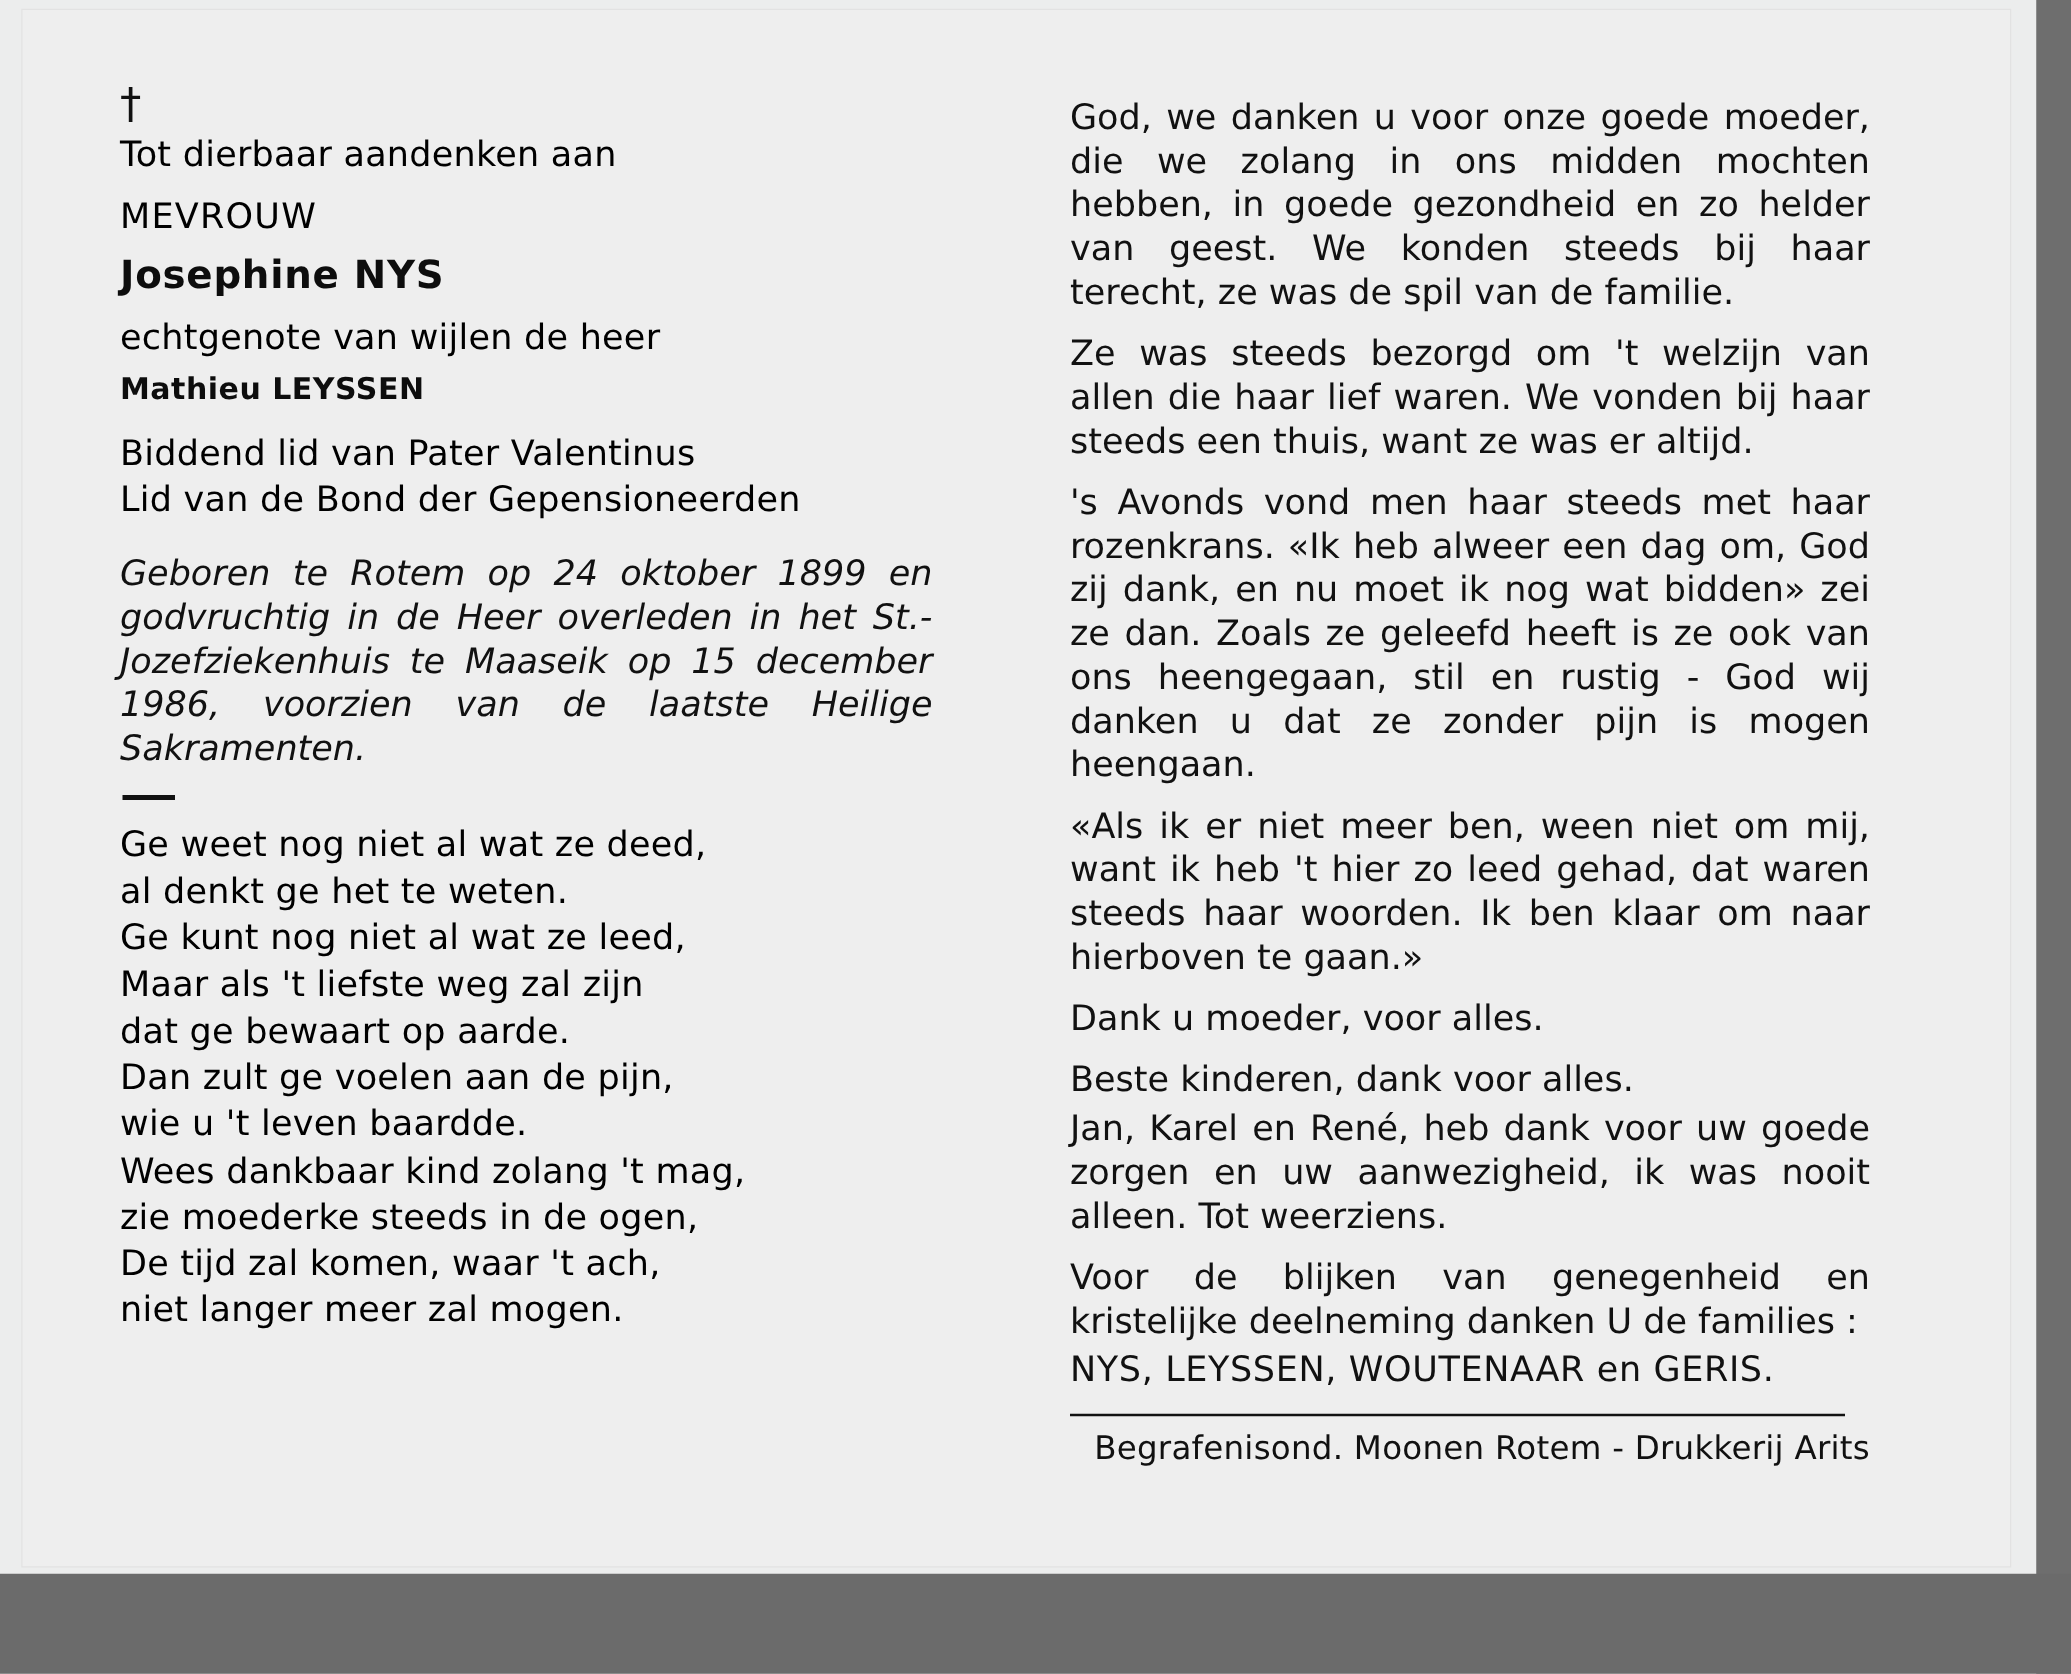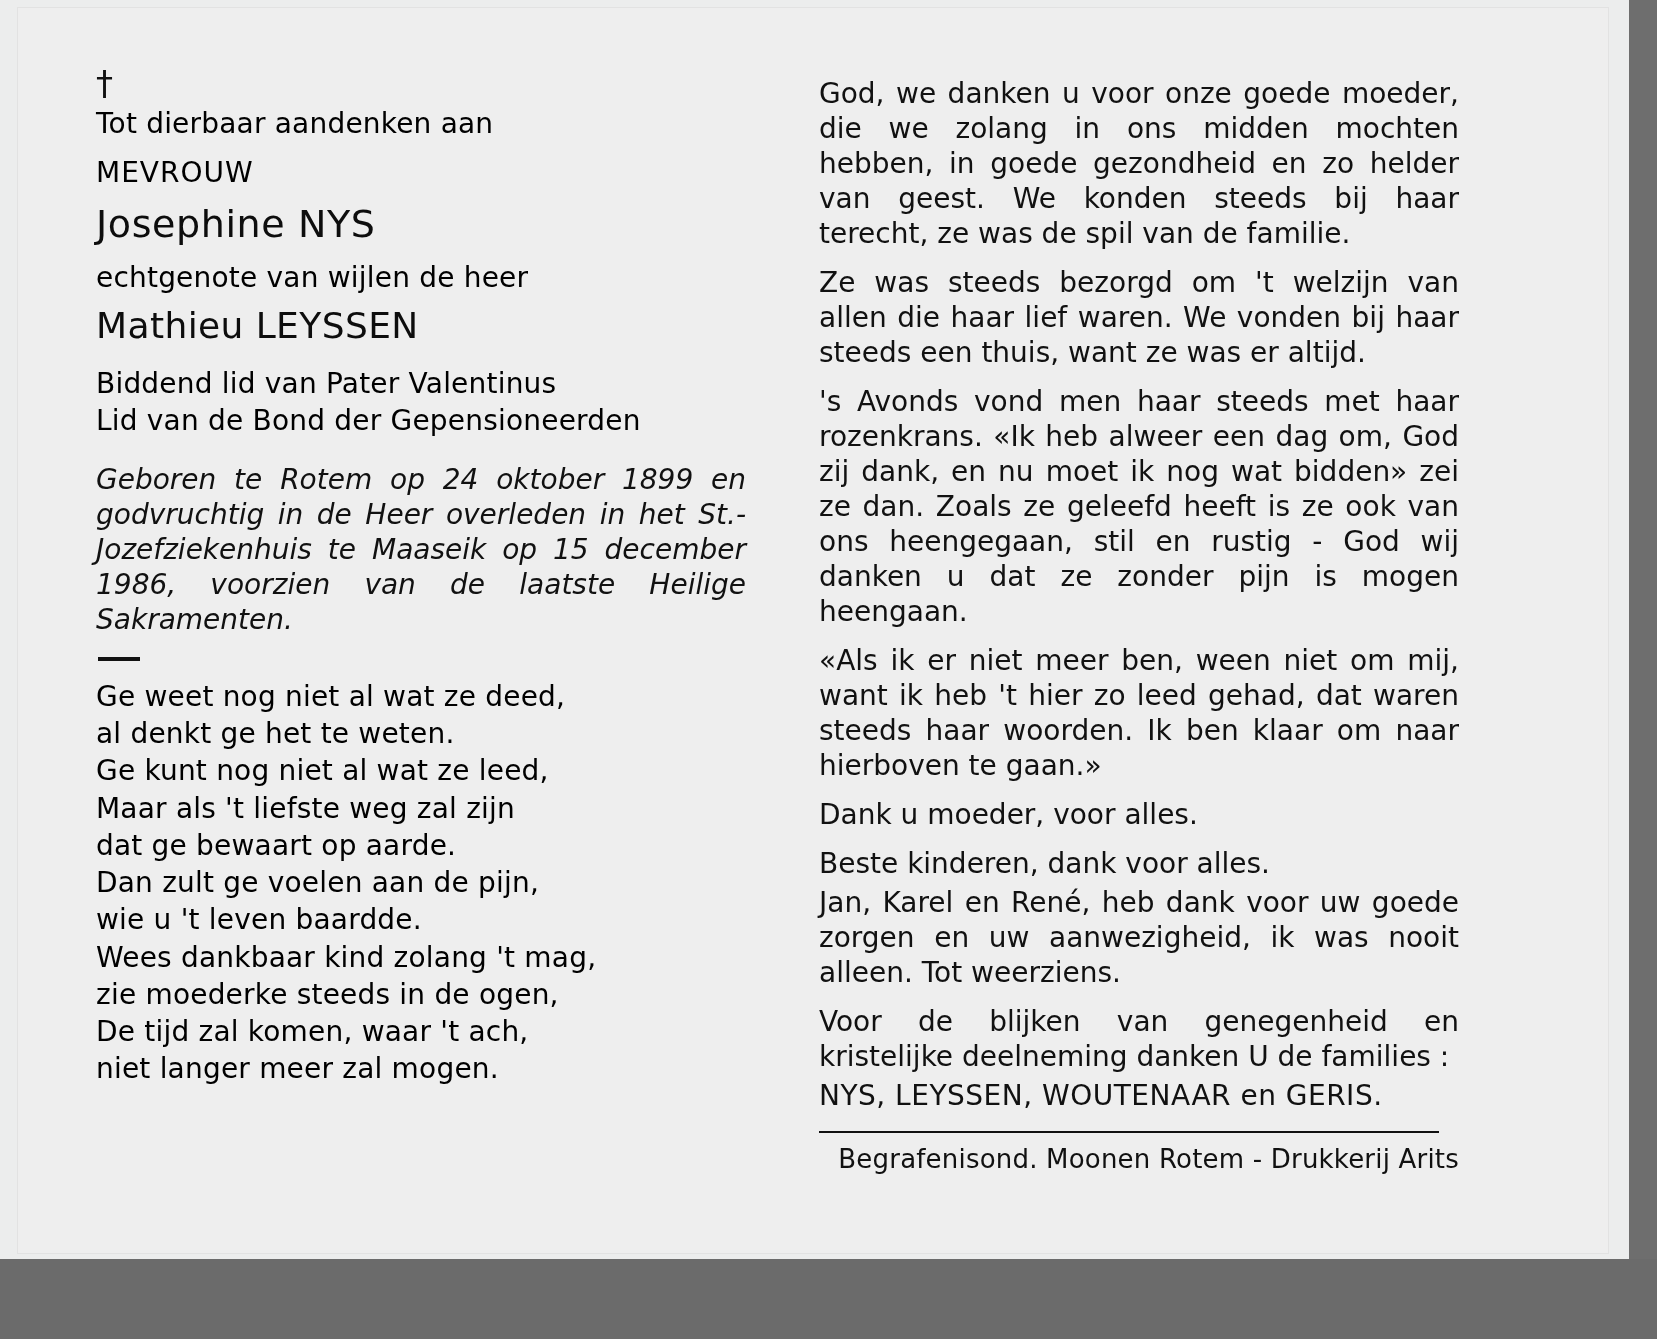"God, we danken u voor" .col-right { left: 801px -> 838px }
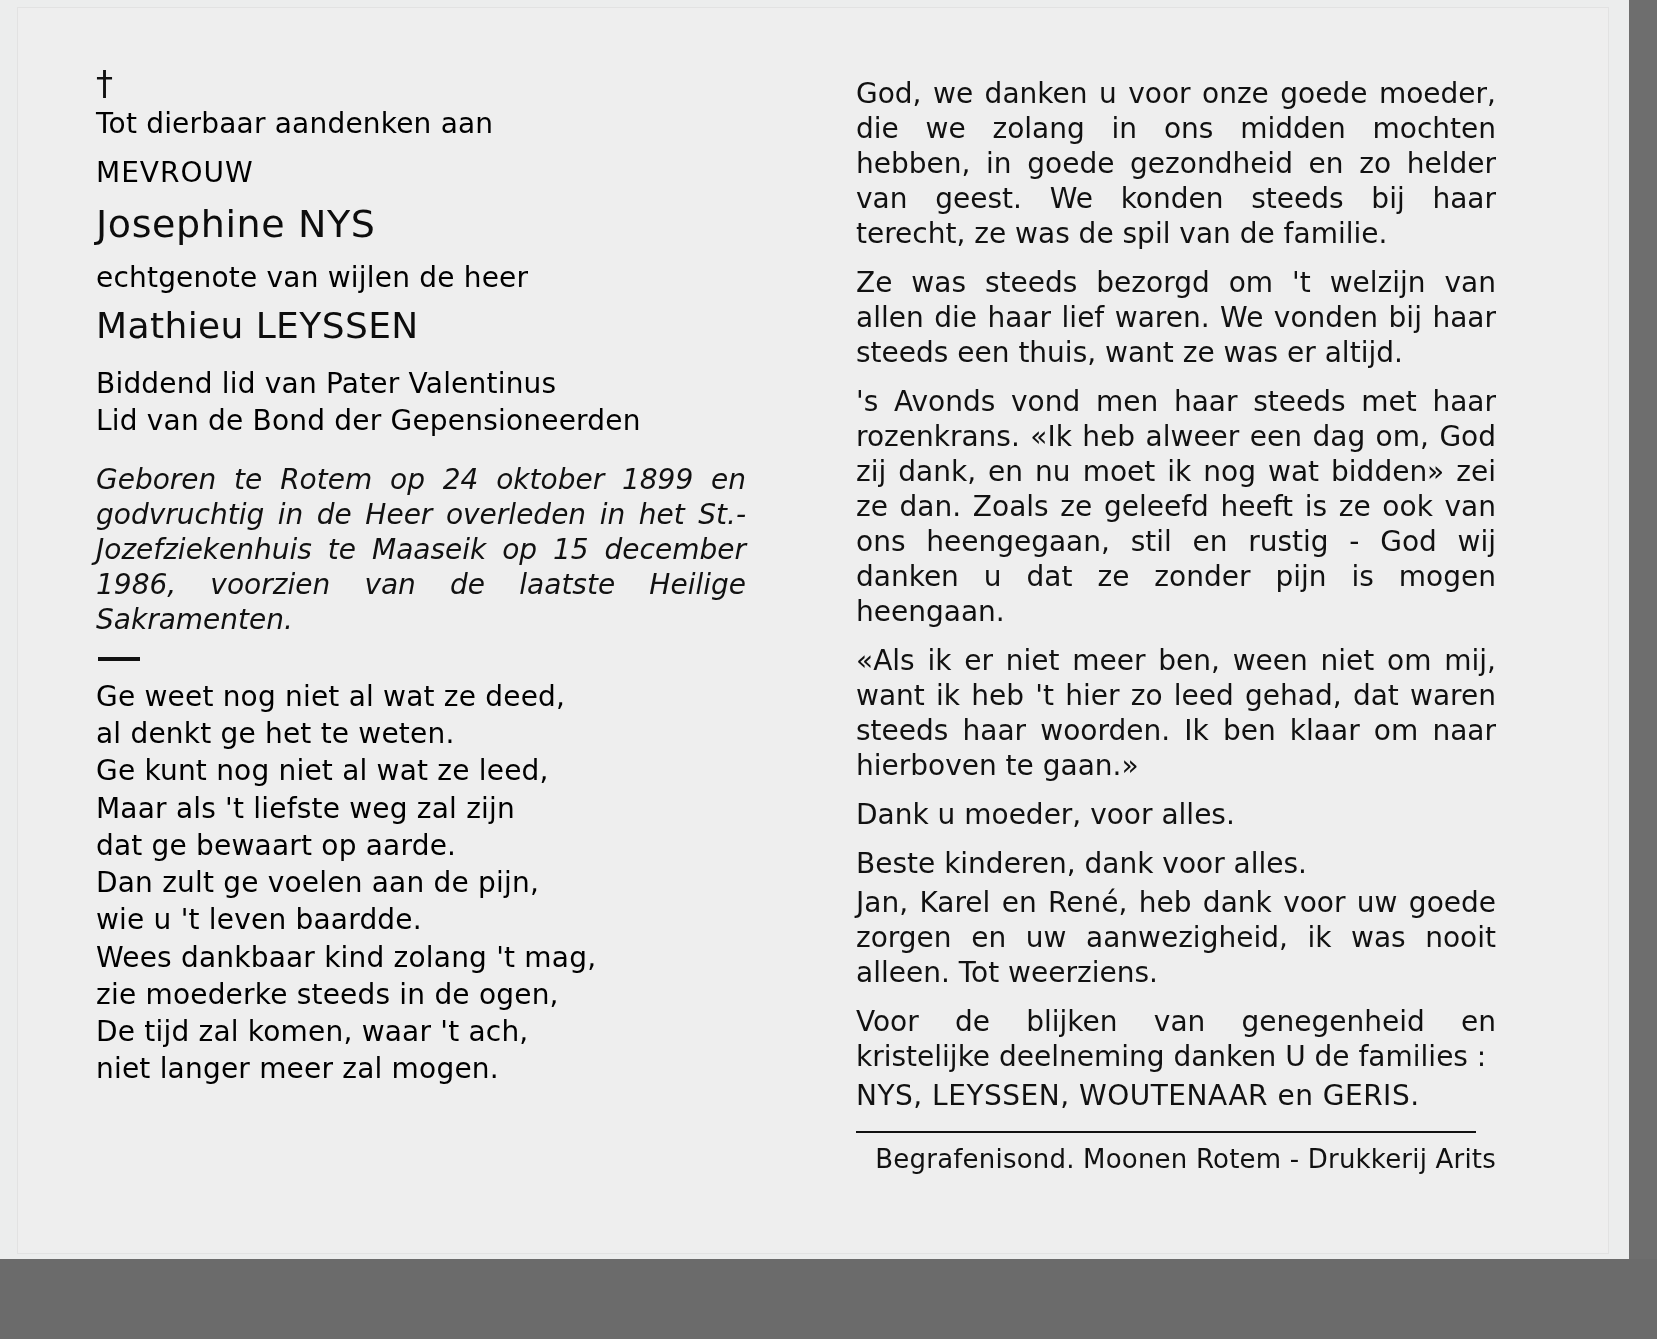"Josephine NYS" .name-main { font-size: 38px -> 31px; font-weight: normal -> bold }
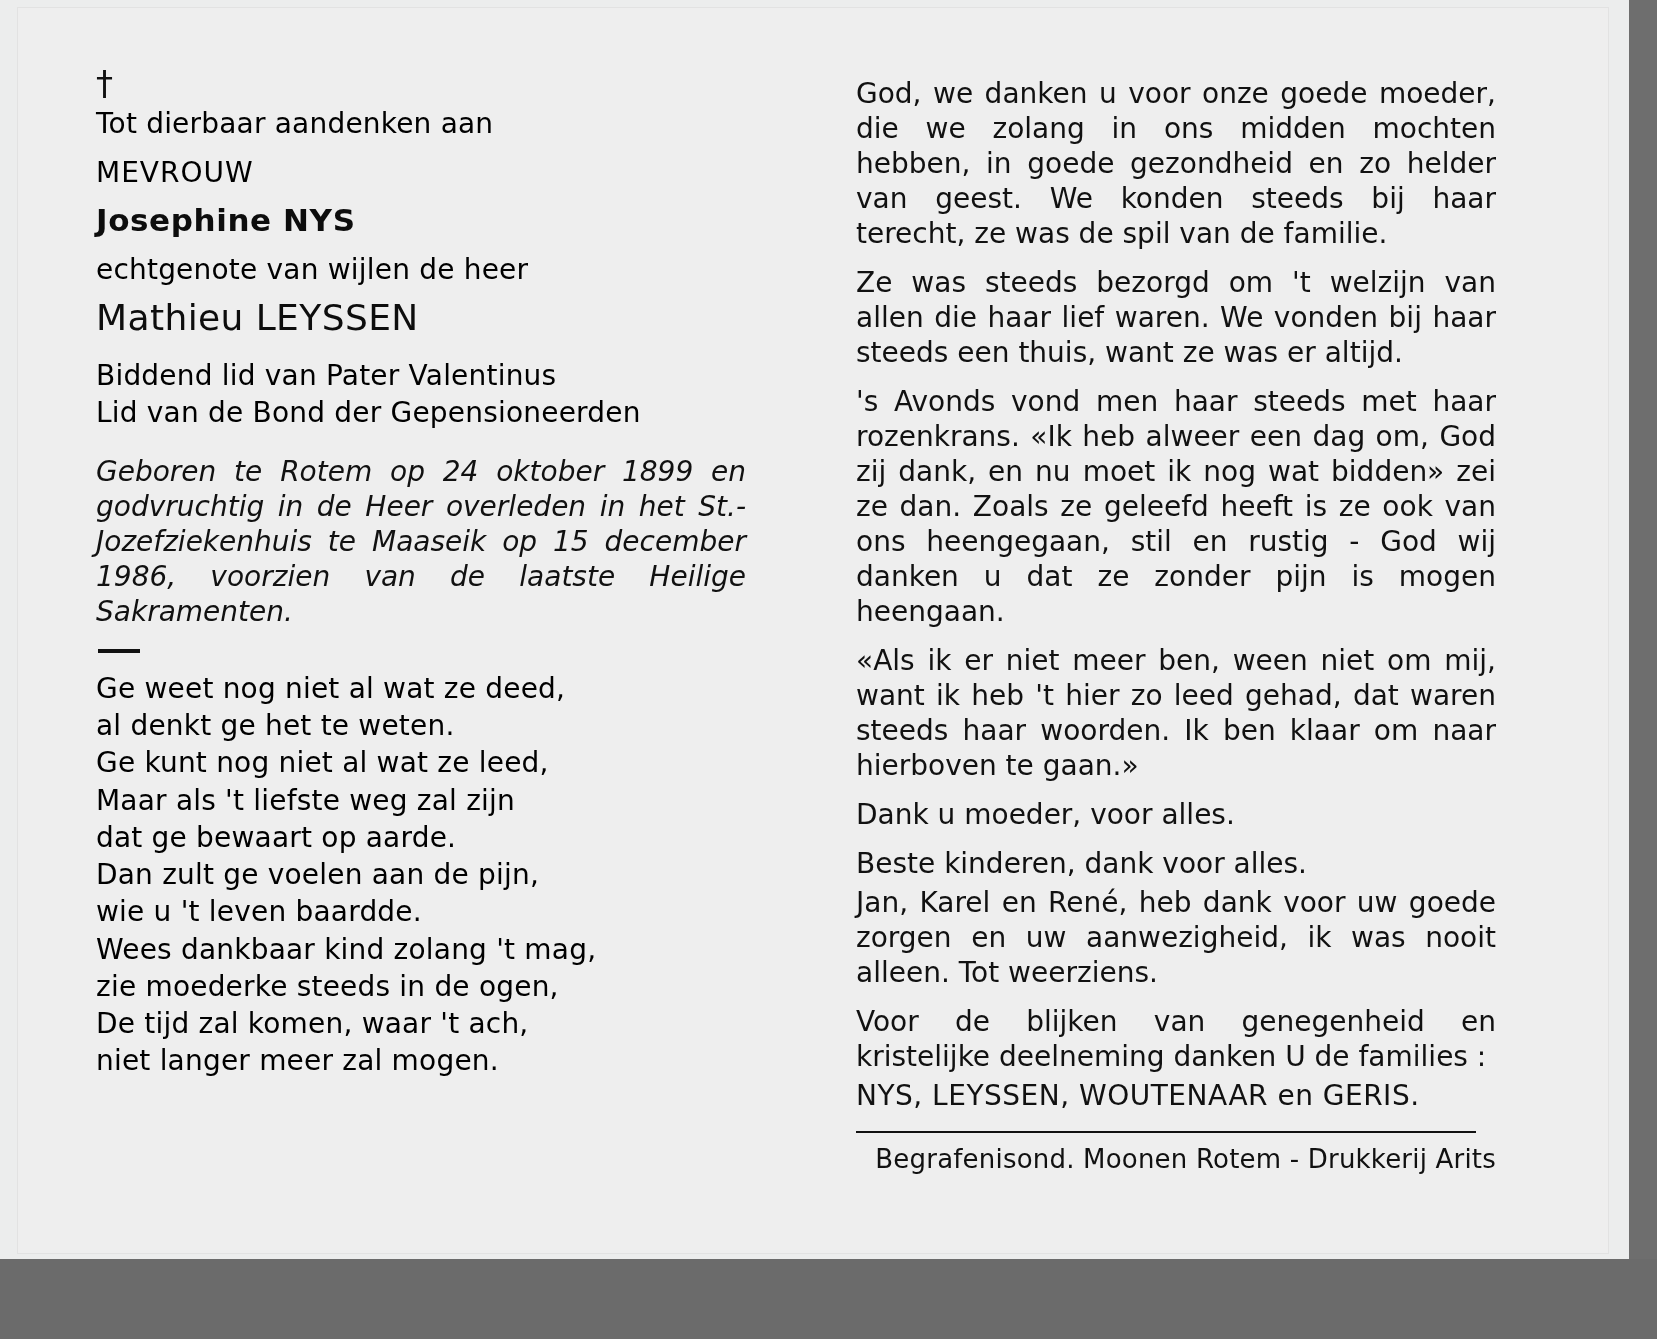"Mathieu LEYSSEN" .spouse-name { font-size: 36px -> 24px; font-weight: normal -> bold }
